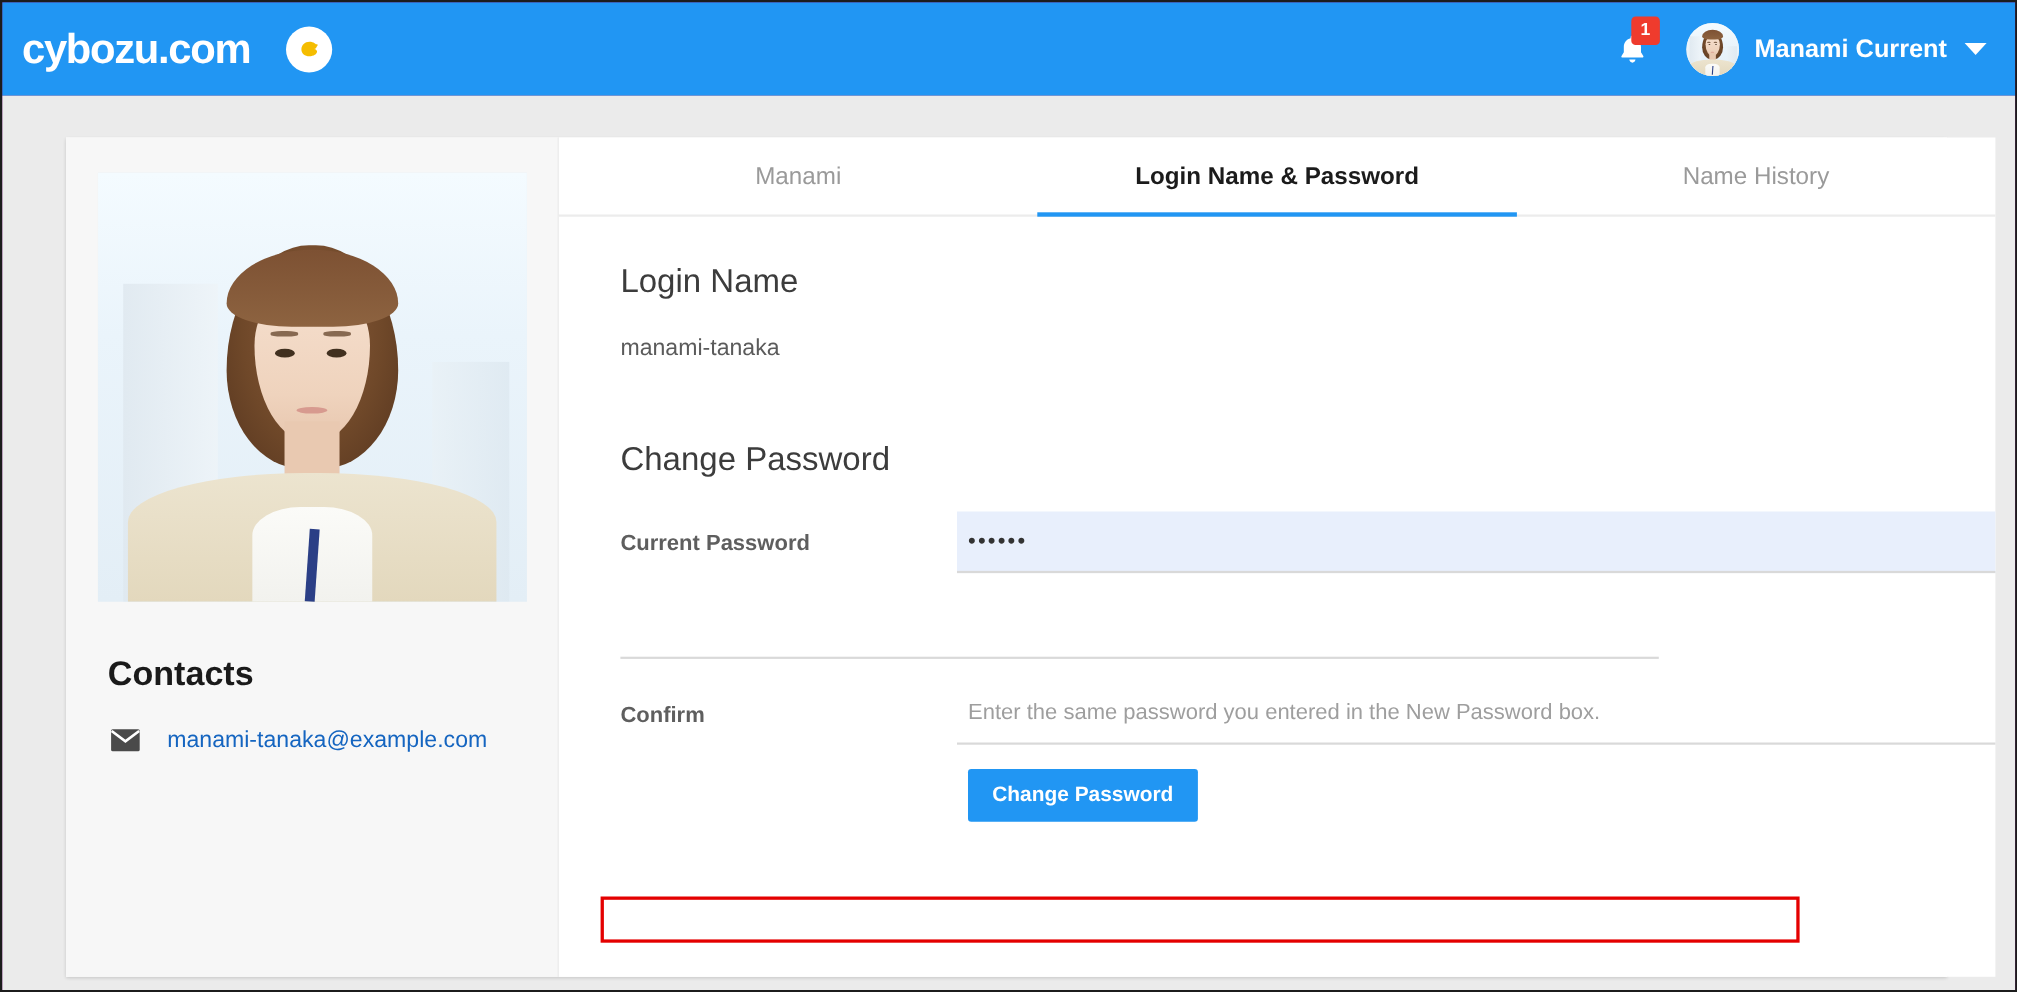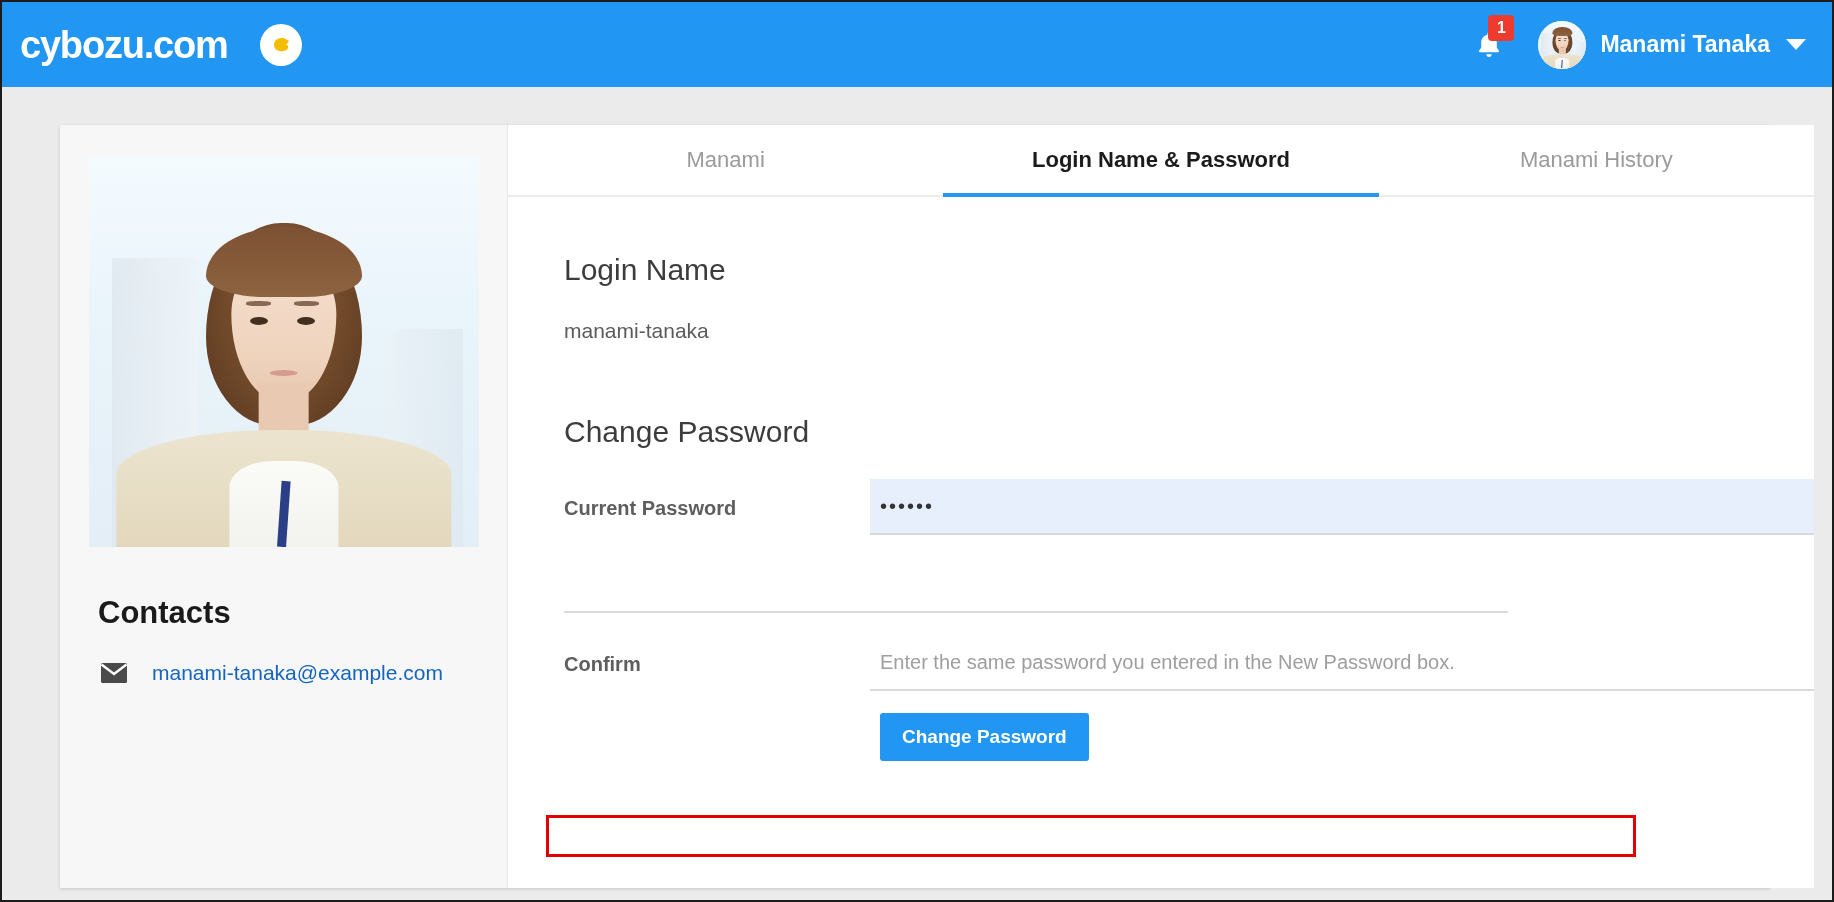"Manami Tanaka" div.user-name { text: Tanaka -> Current }
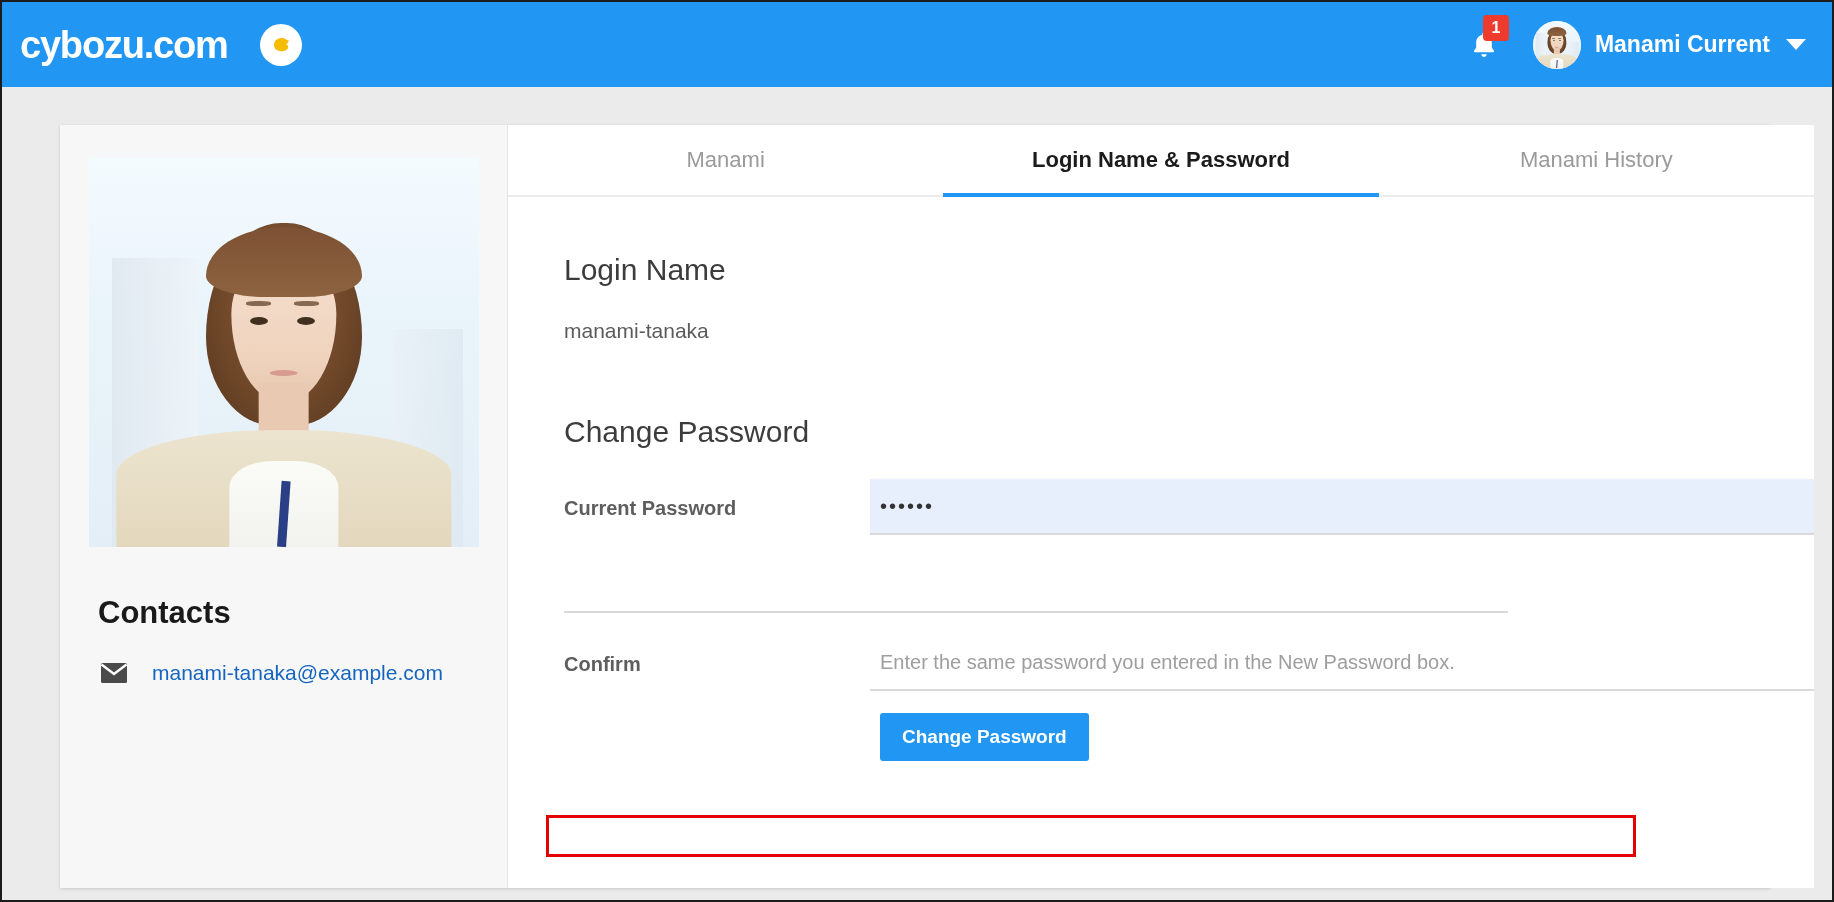"Manami History" div.tab { text: Manami -> Name }
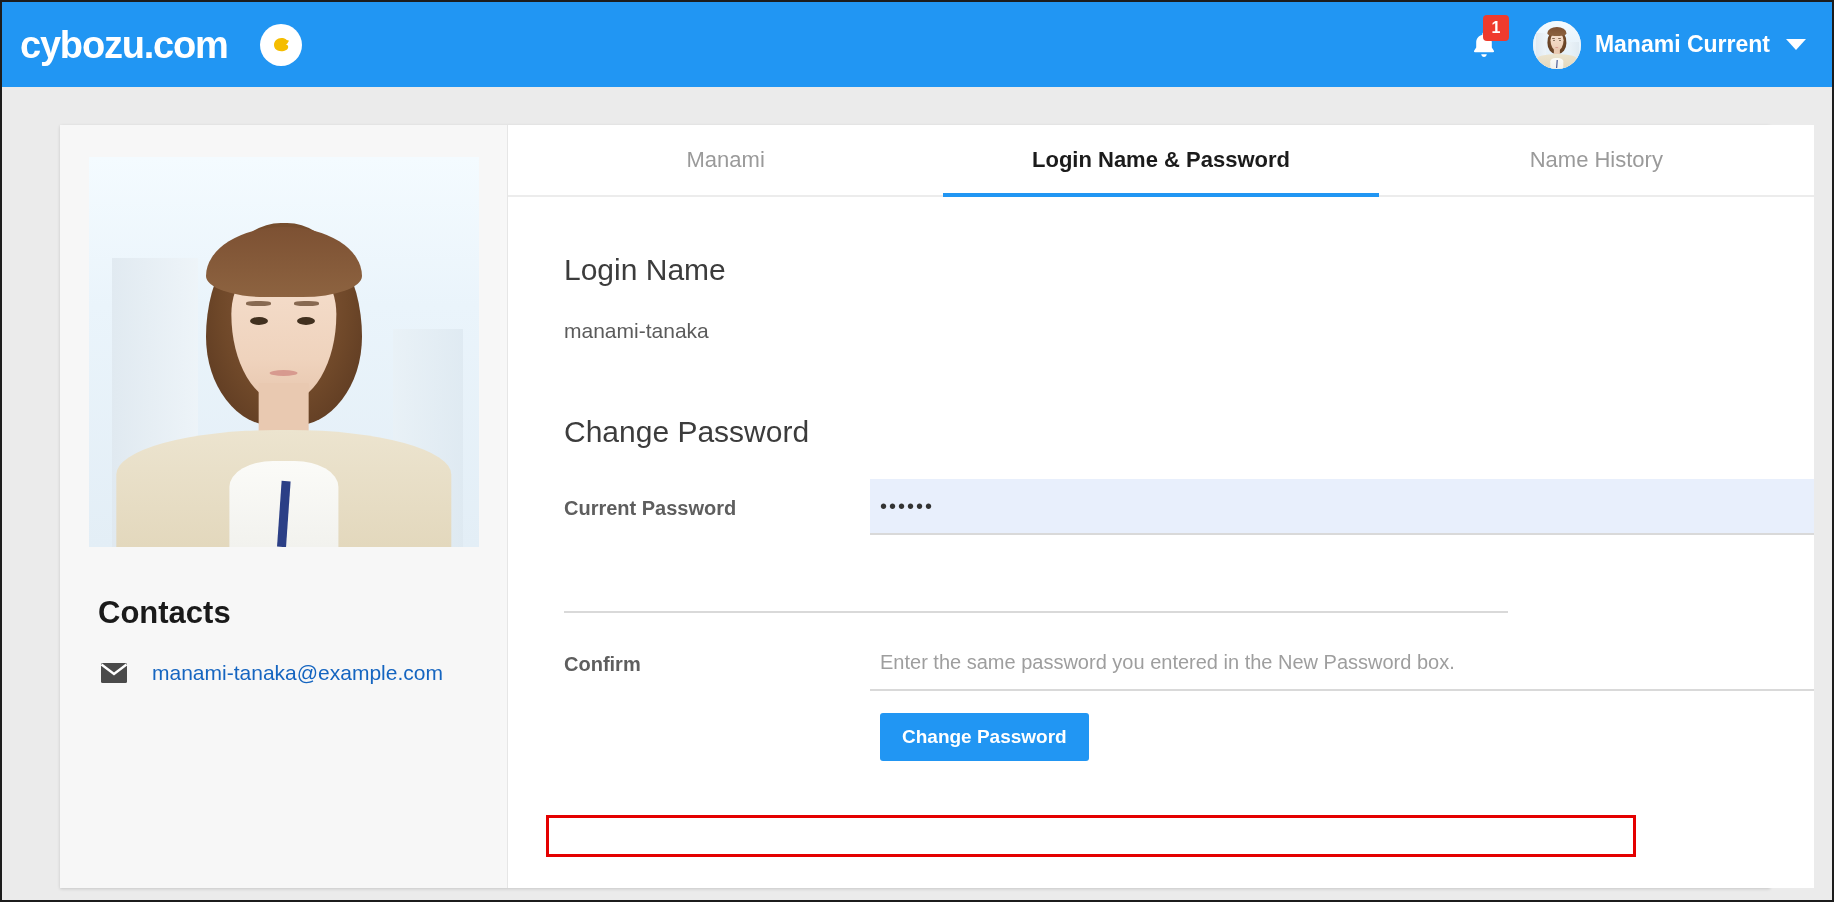"Login Name" .section-title { margin-top: 56px -> 42px }
